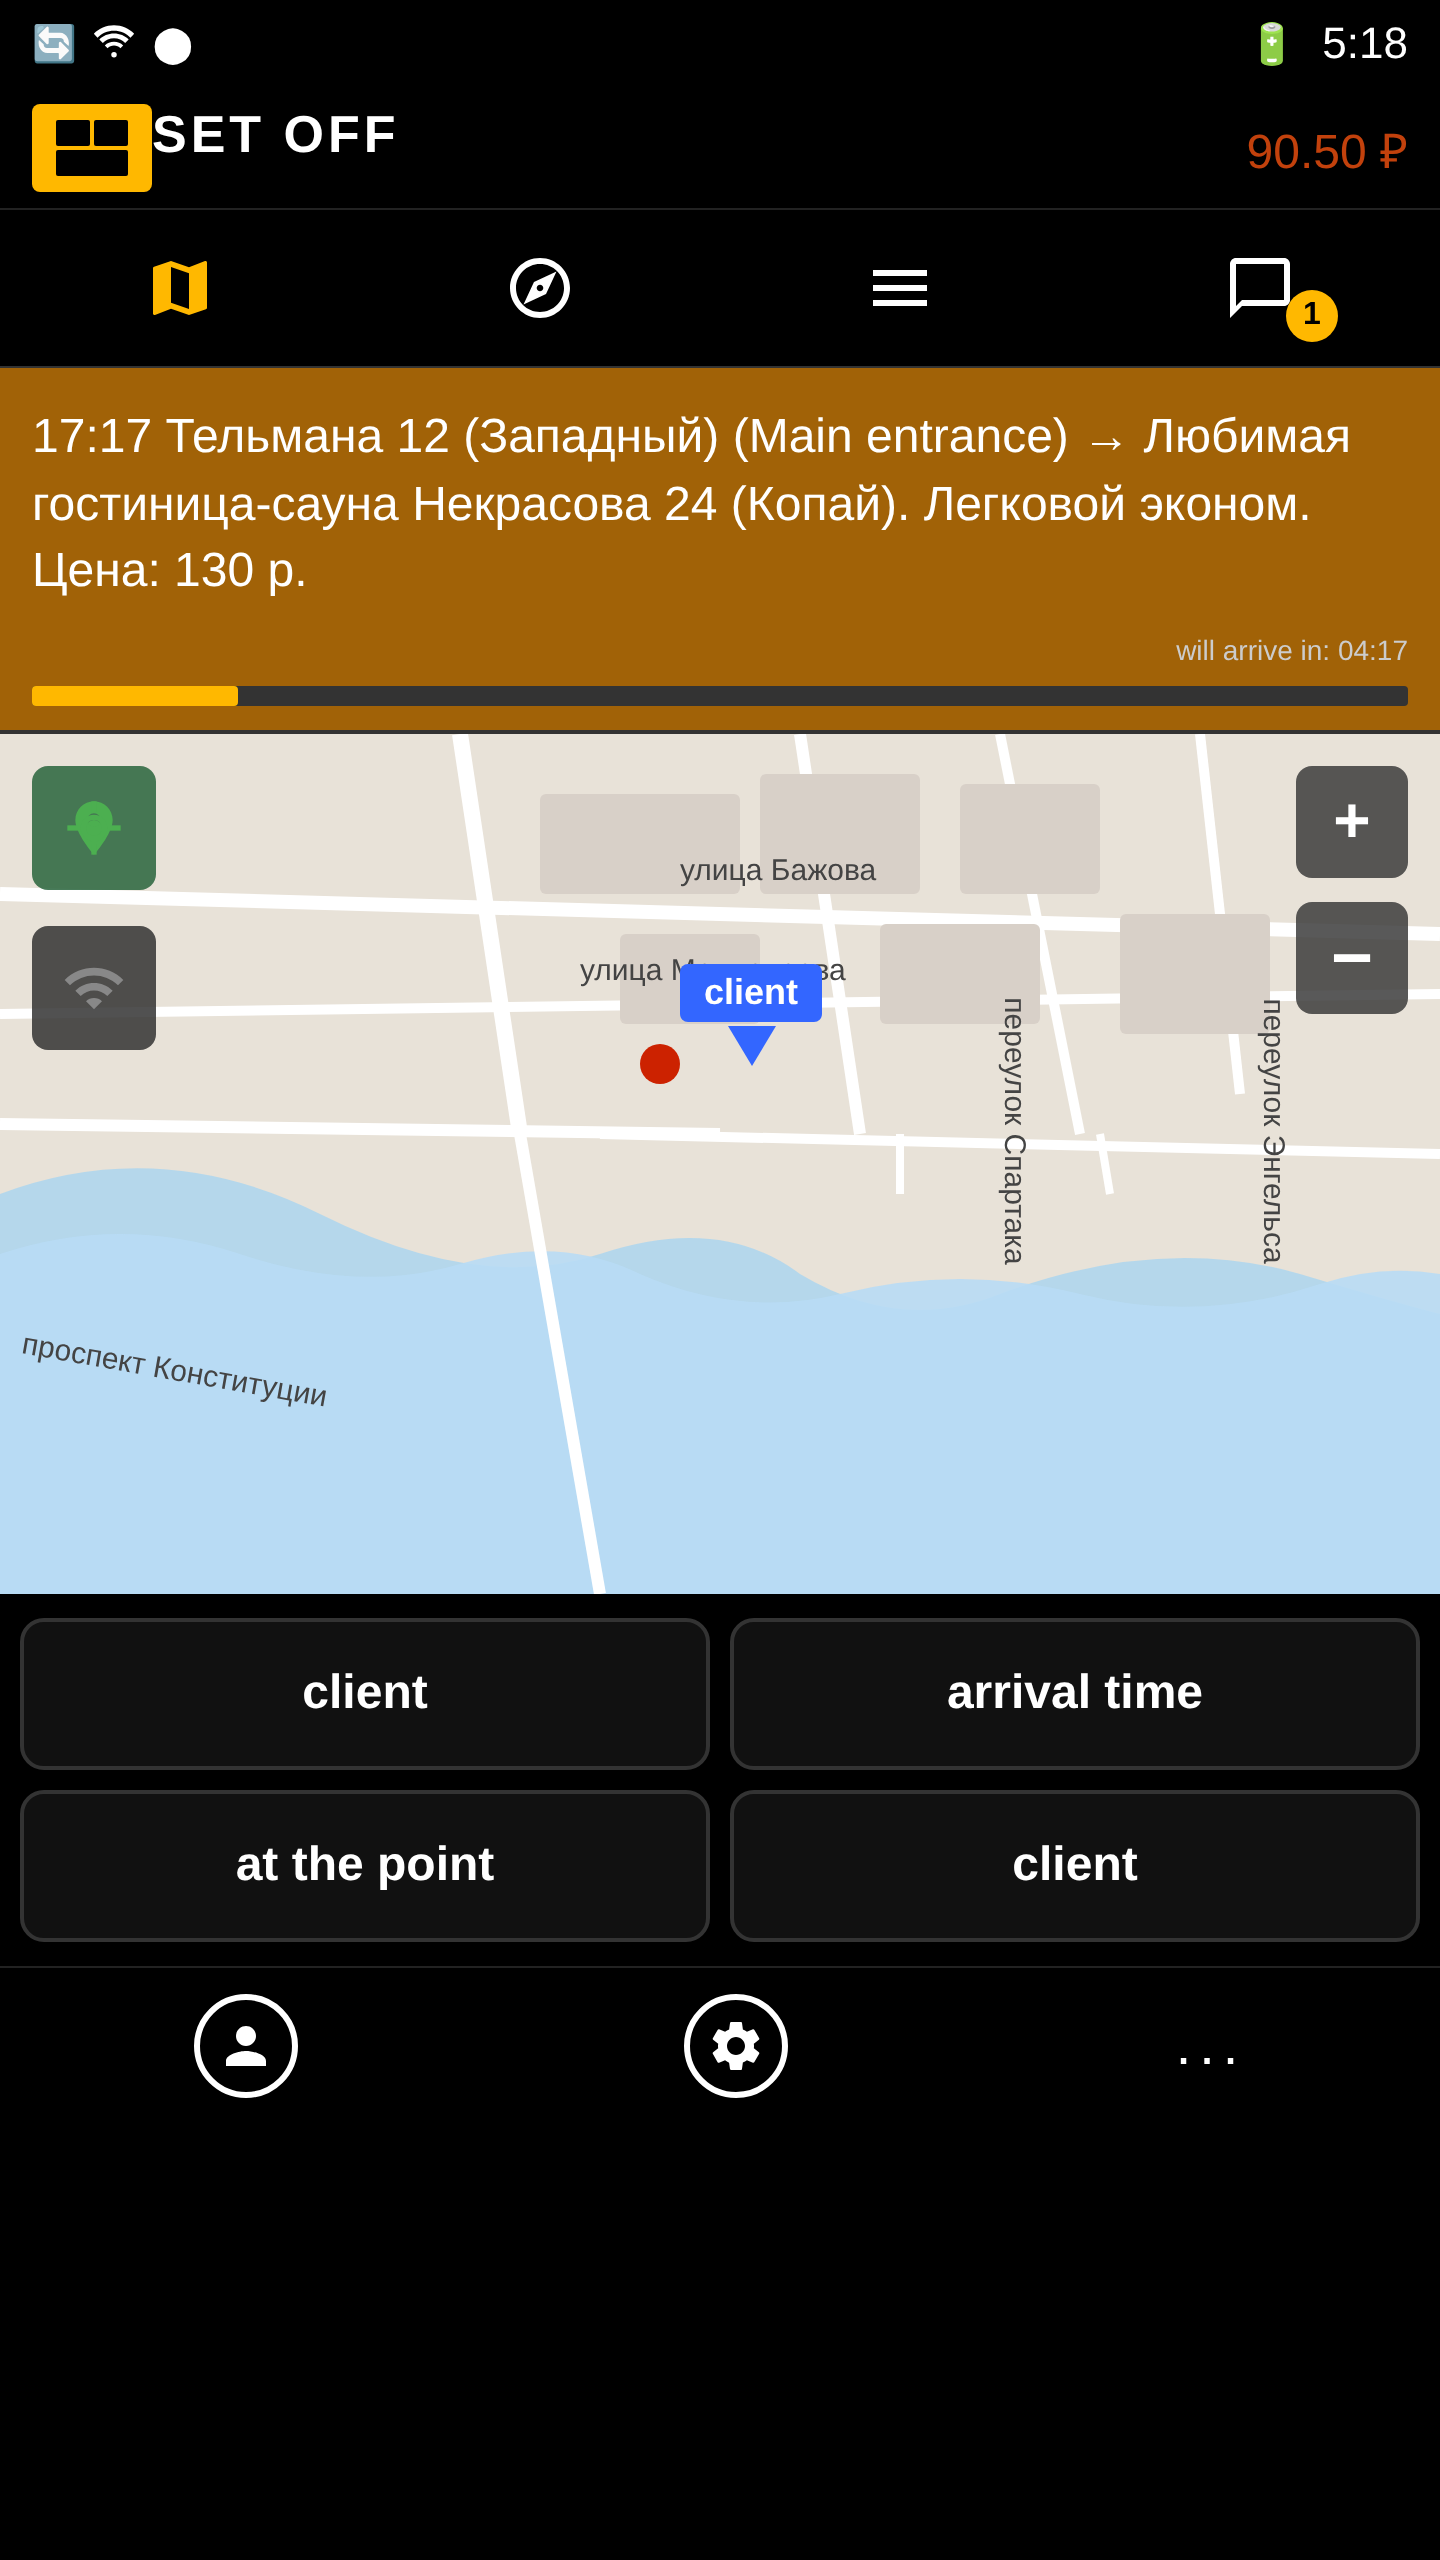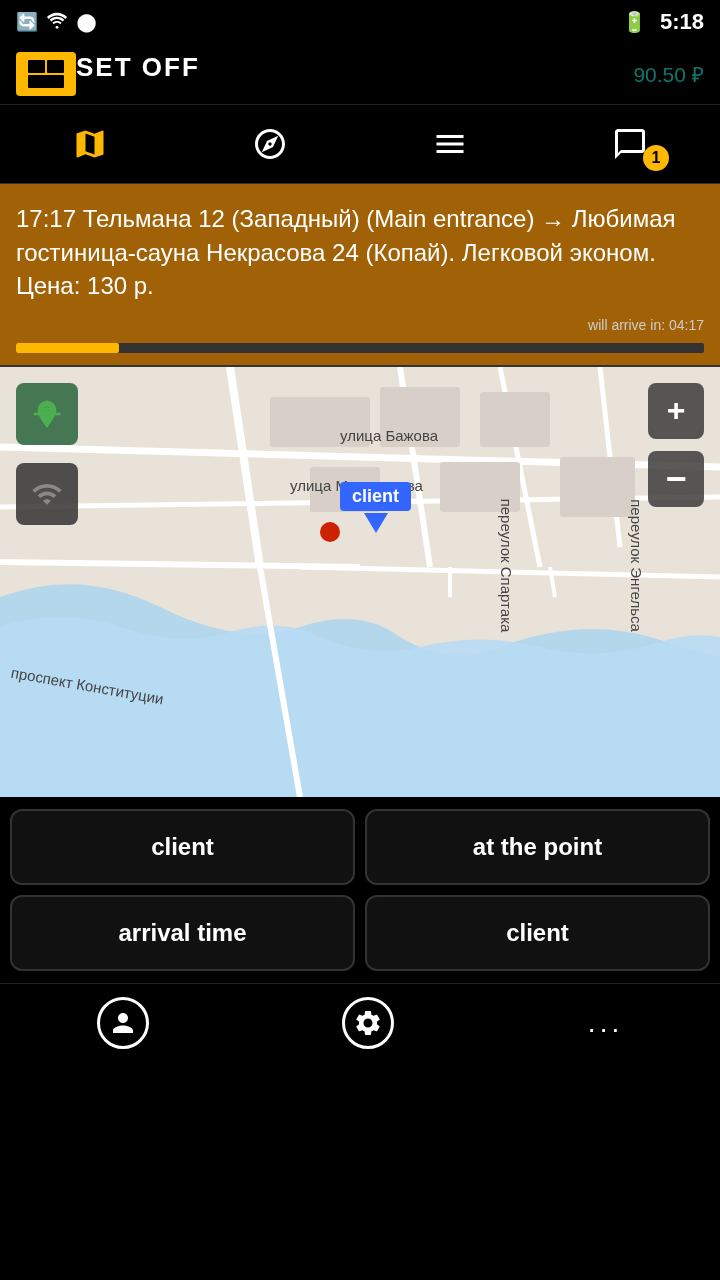"5:18" span { font-weight: bold -> normal }
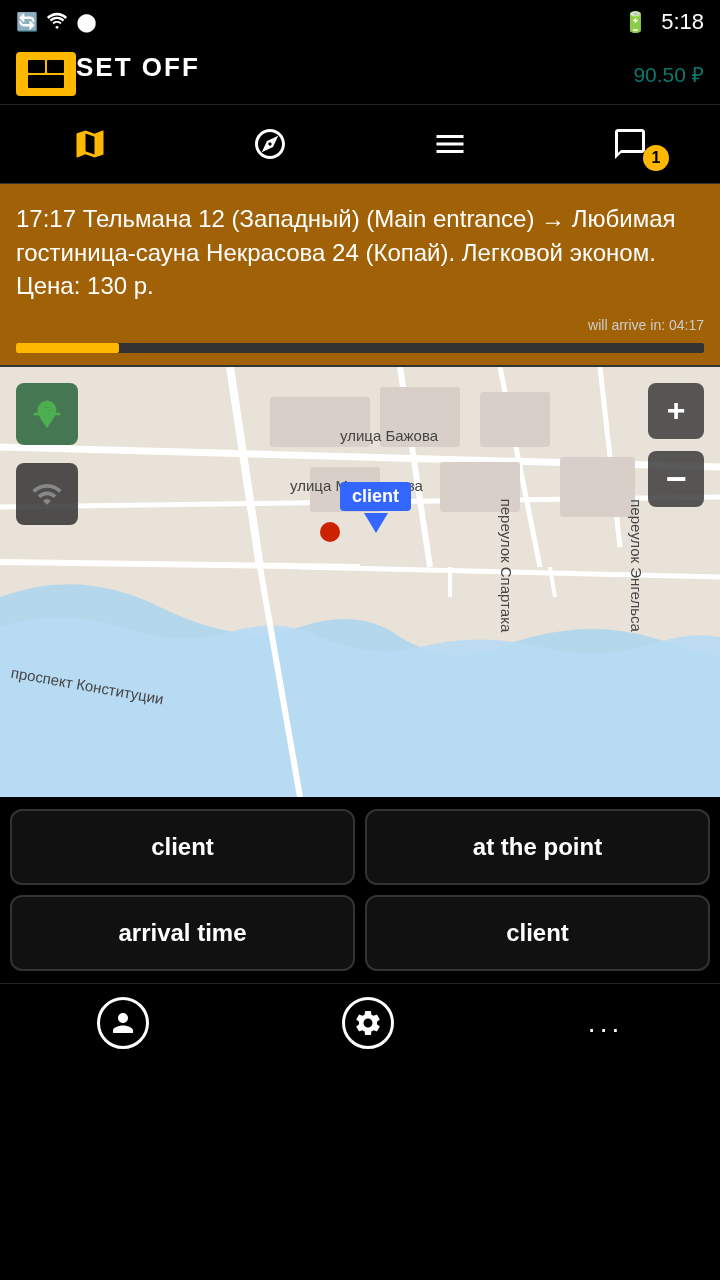"90.50 ₽" .header-price { color: #0f766e -> #c2410c; font-size: 21px -> 24px }
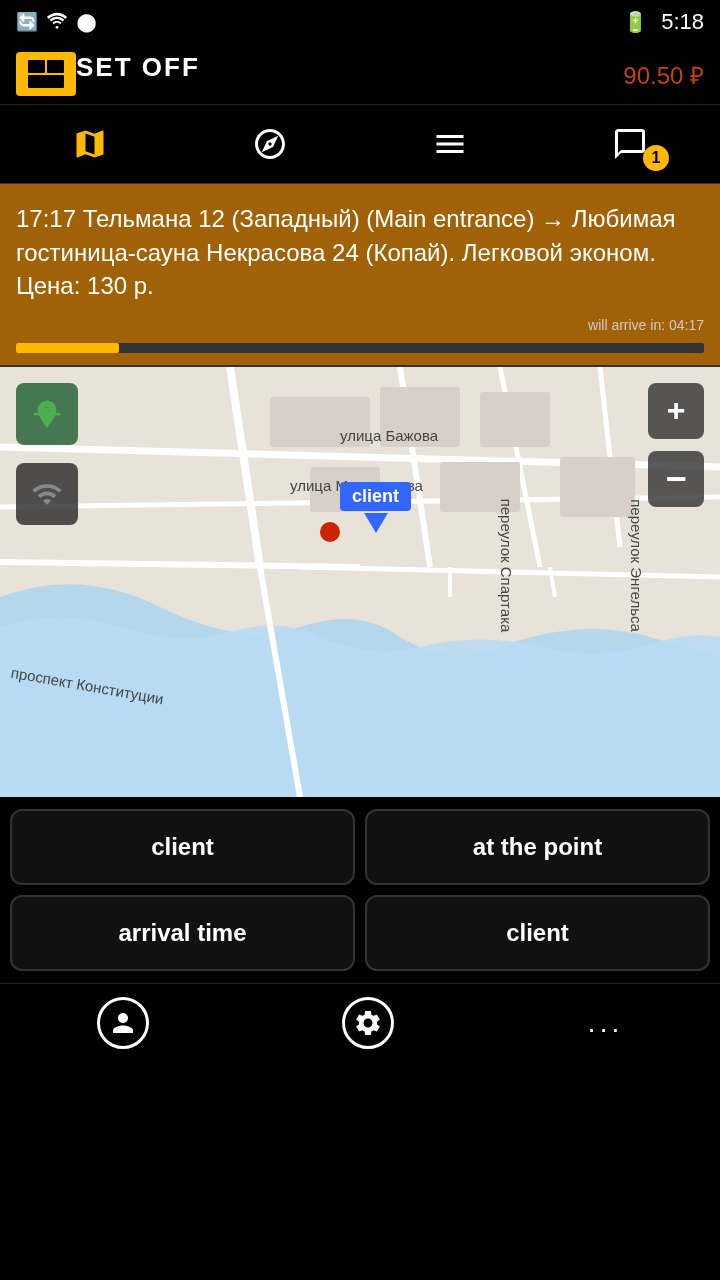"at the point" button.action-btn { order: before "arrival time" -> after "arrival time" }
